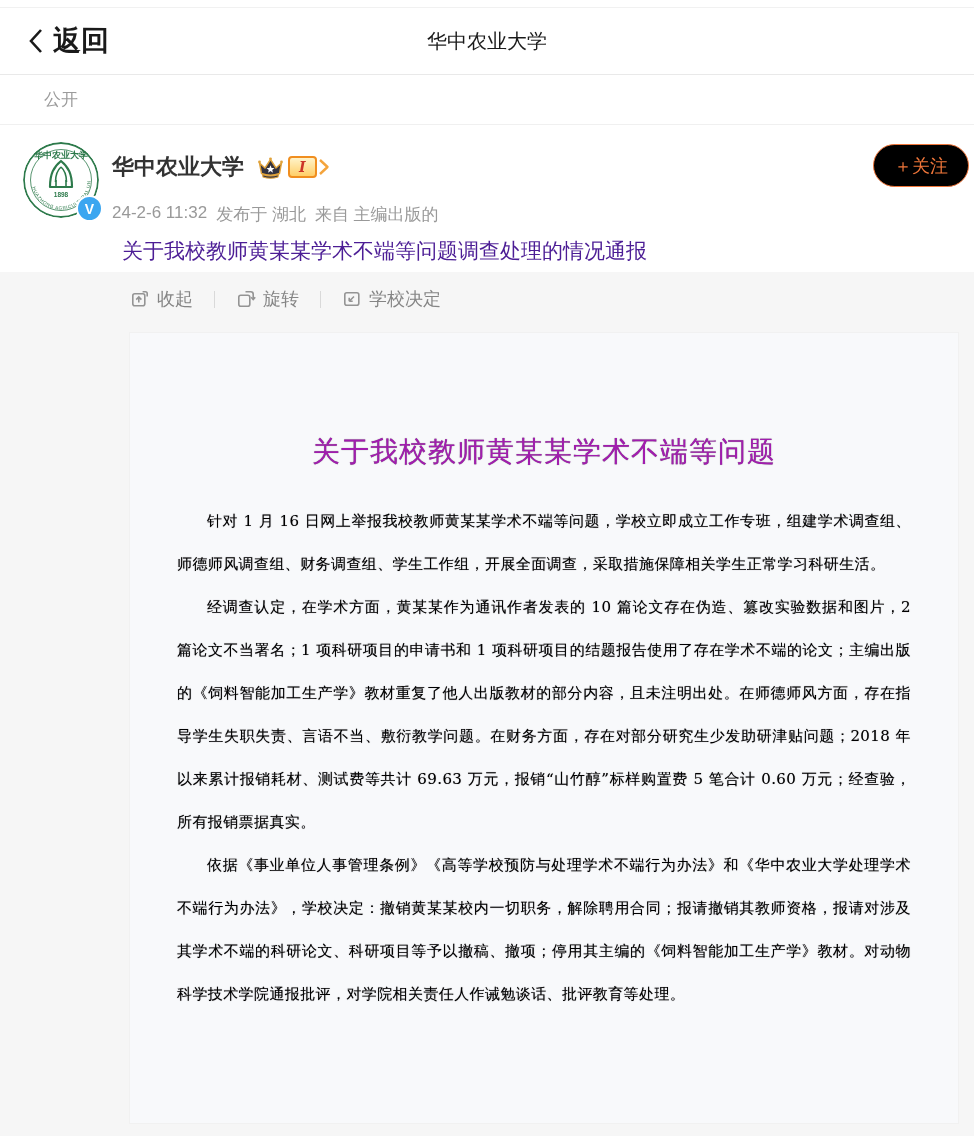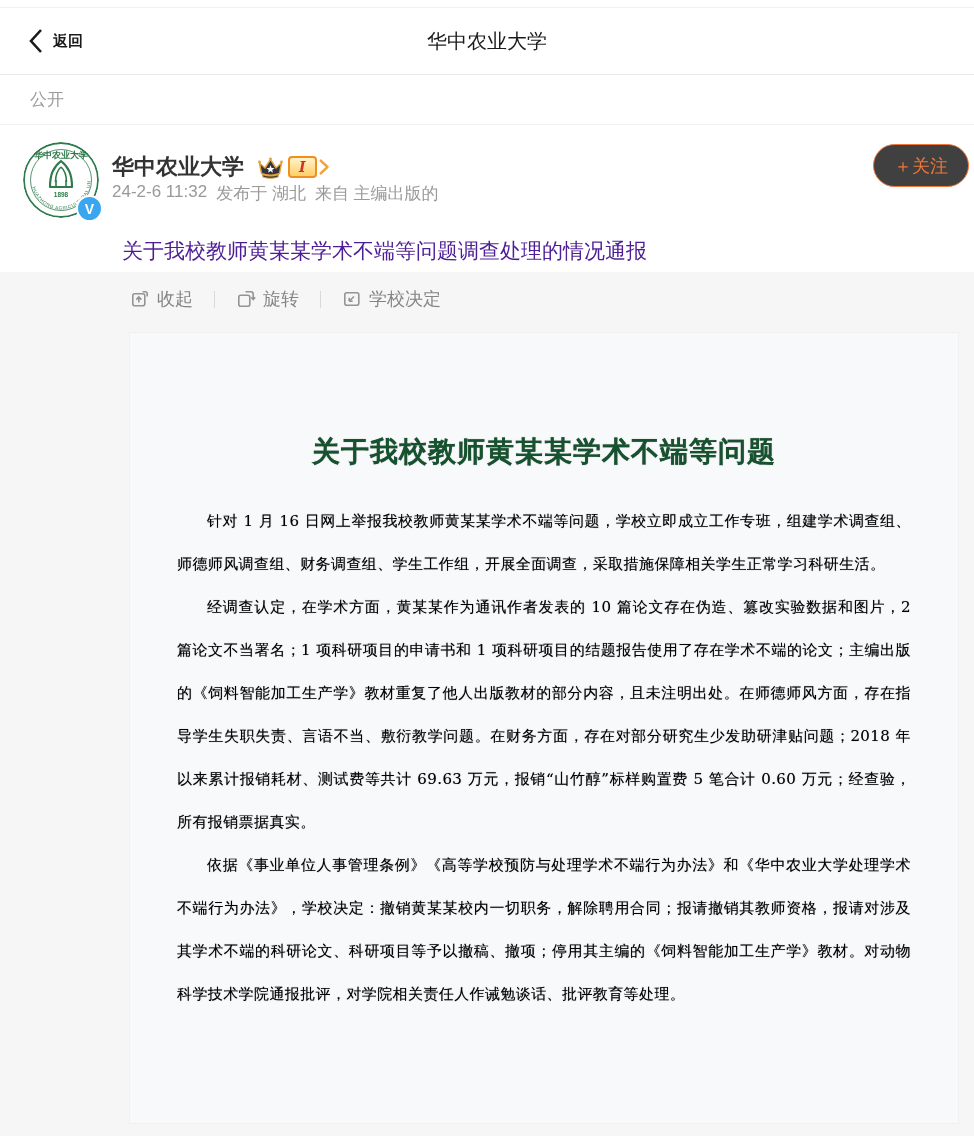"返回" .back-label { font-size: 15px -> 28px }
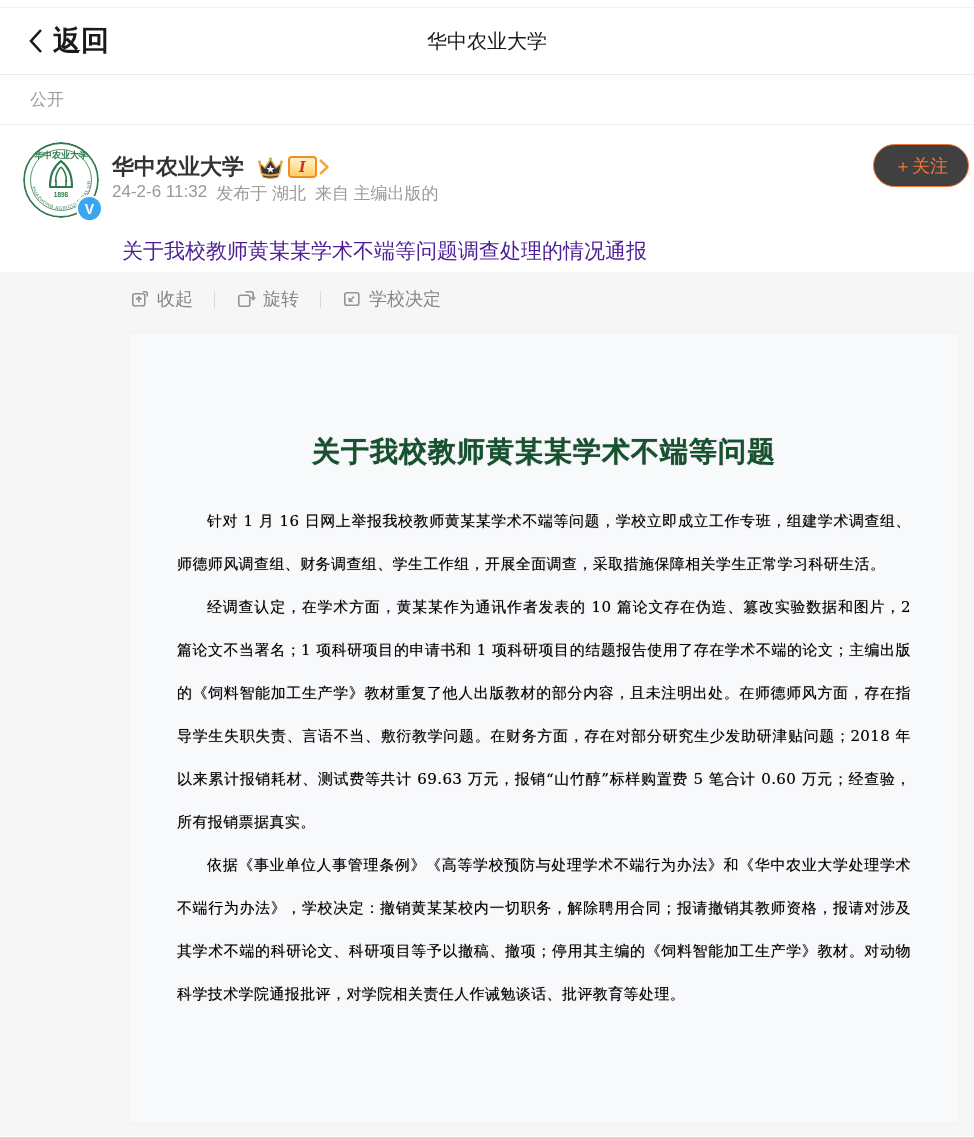"公开" .visibility-row { padding-left: 30px -> 44px }
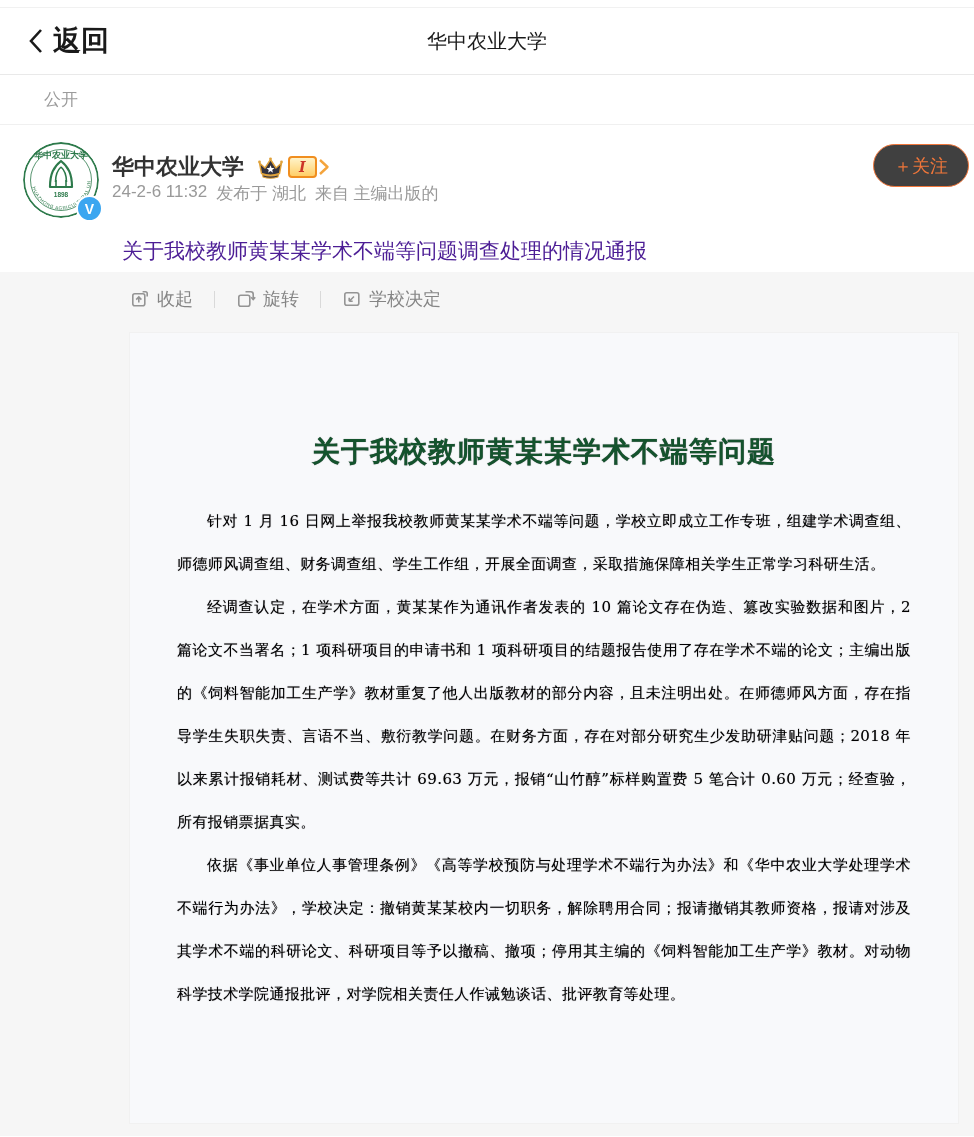"＋关注" .follow-btn { background: #404040 -> #000000 }
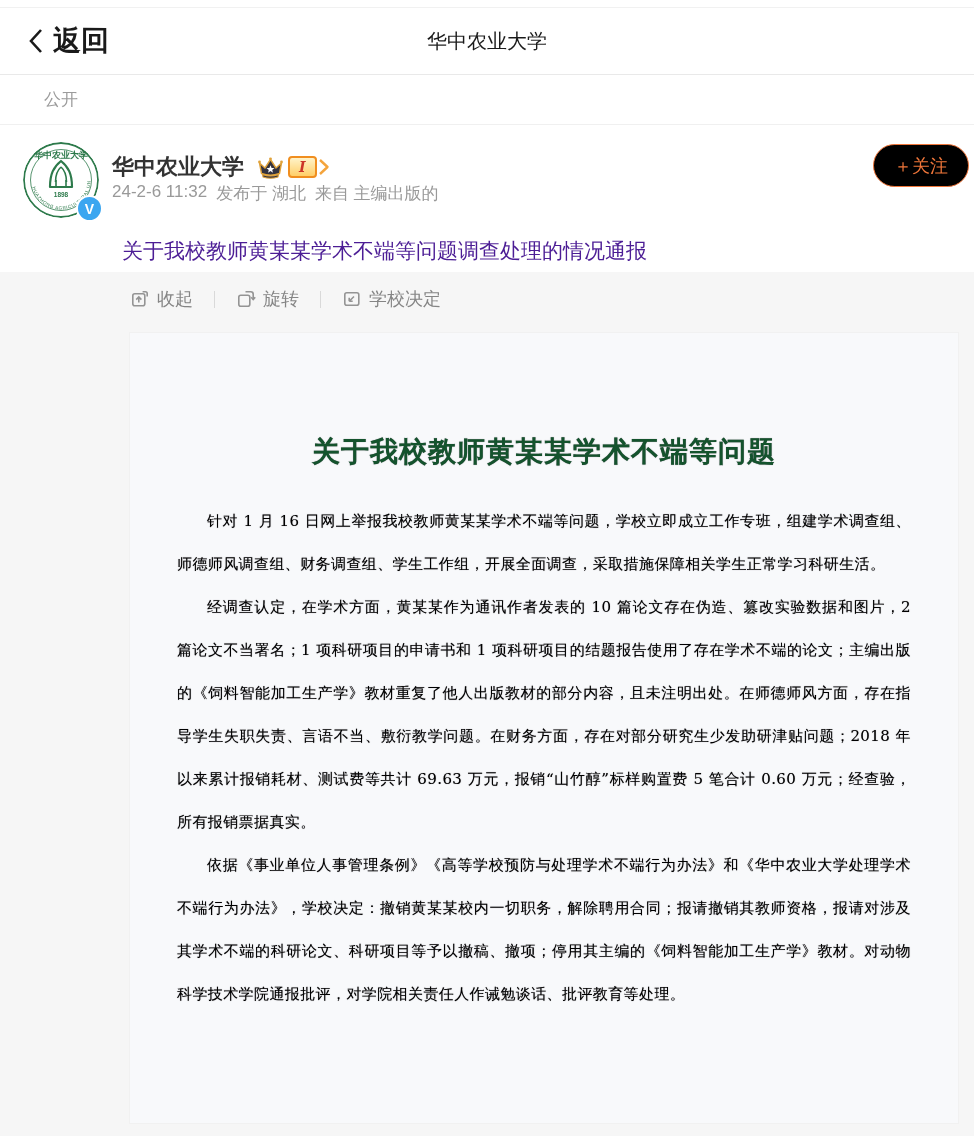"24-2-6 11:32" .meta-line { margin-top: none -> 21px }
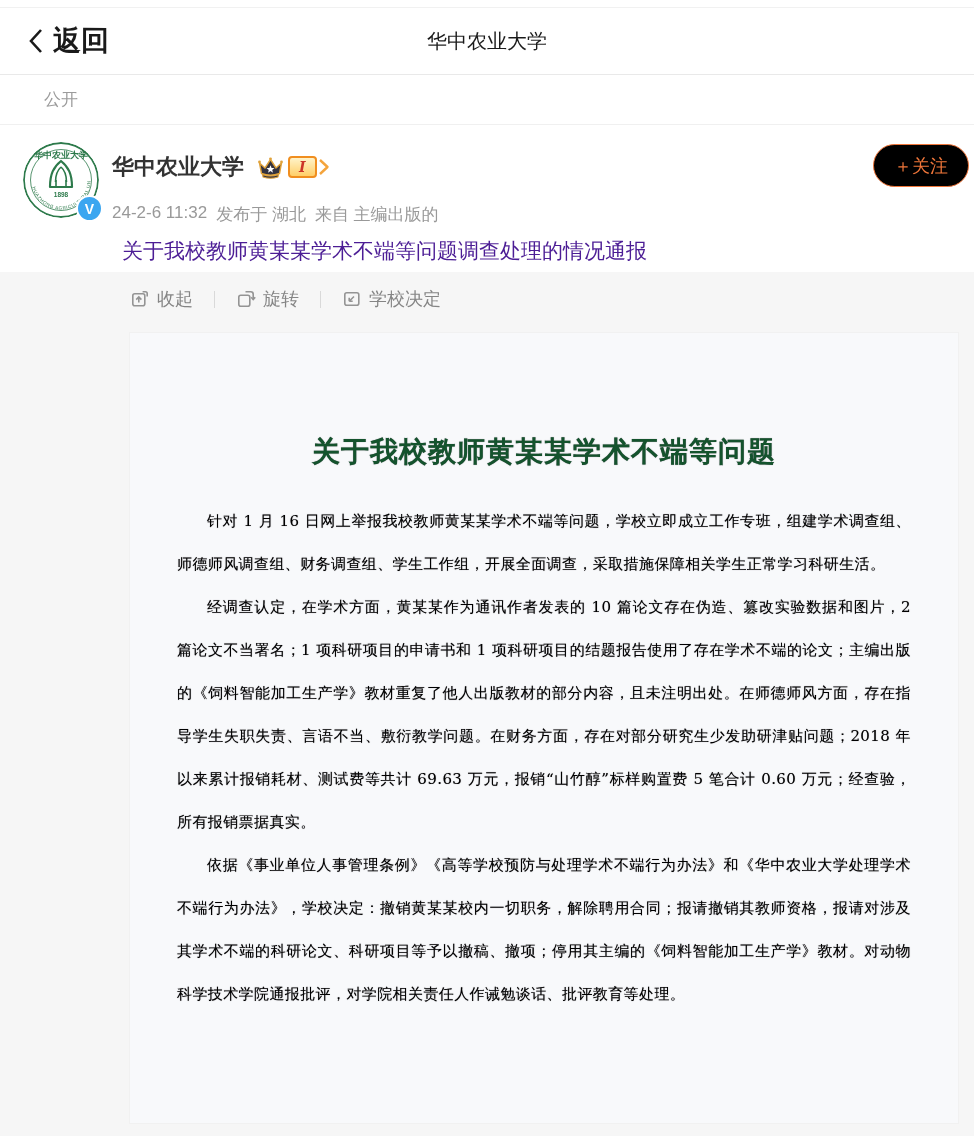"关于我校教师黄某某学术不端等问题" .doc-title { color: #14532d -> #a21caf; font-weight: bold -> normal }
